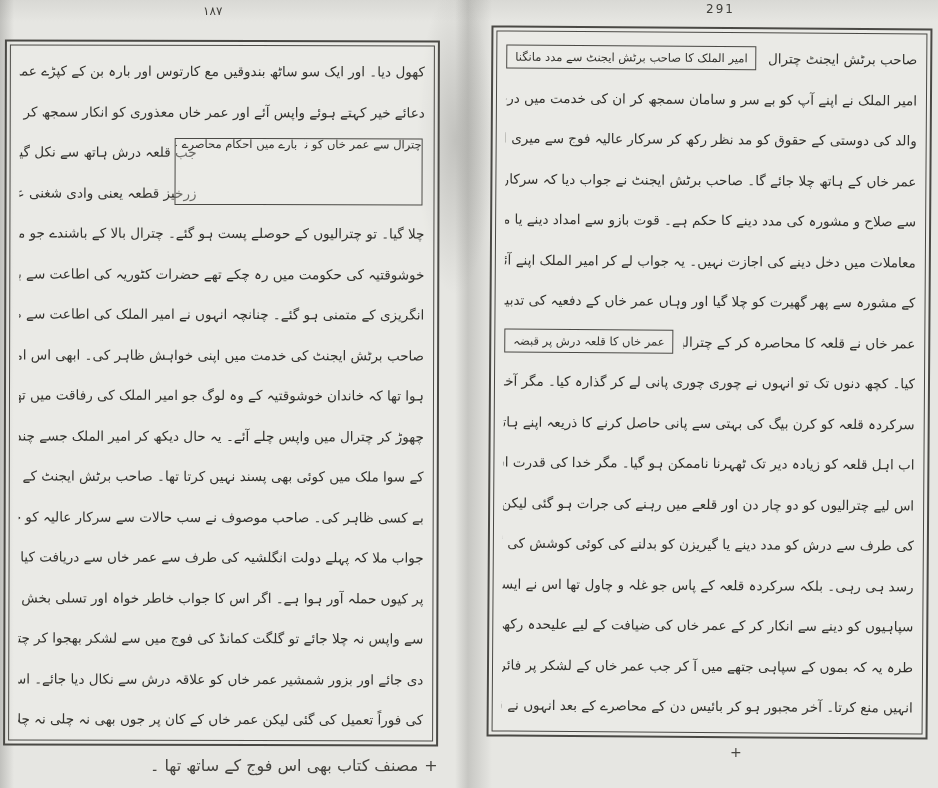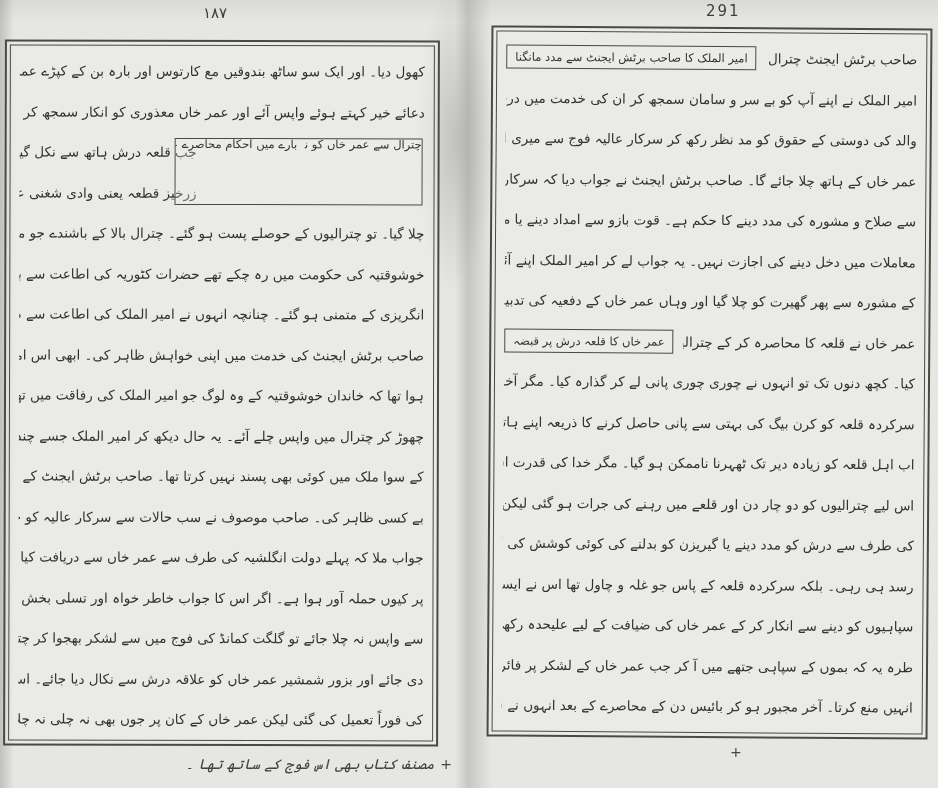"١٨٧" .page-num { font-size: 15px -> 12px }
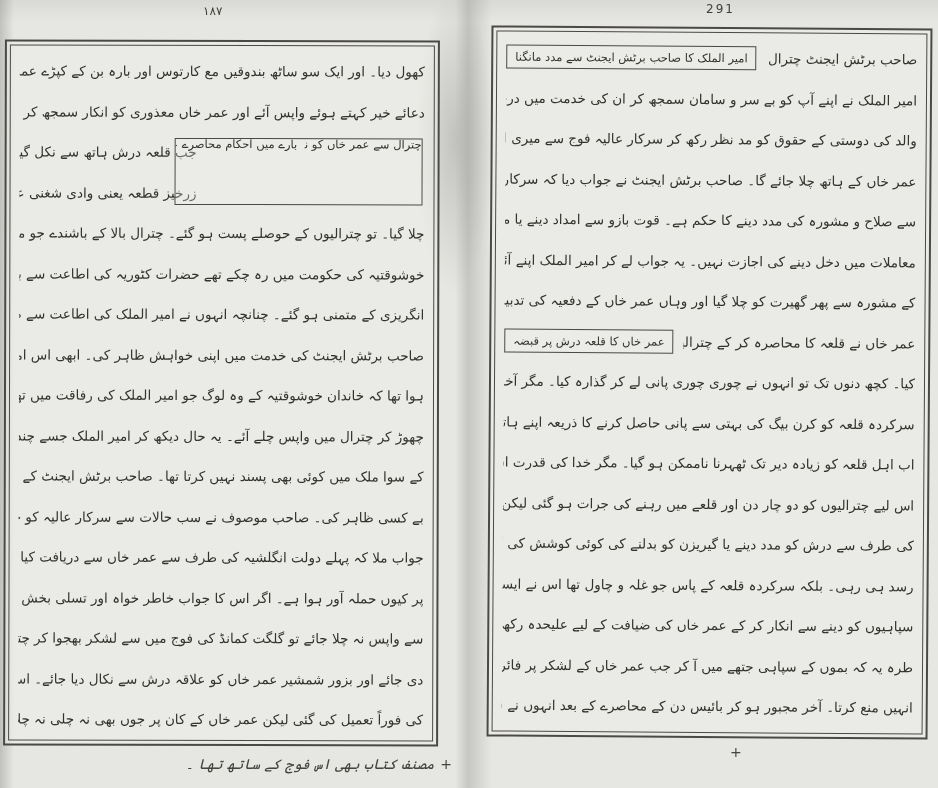"+مصنف کتاب بھی اس فوج" .footnote { font-size: 14px -> 16px; font-style: italic -> none; text-align: right -> left }
